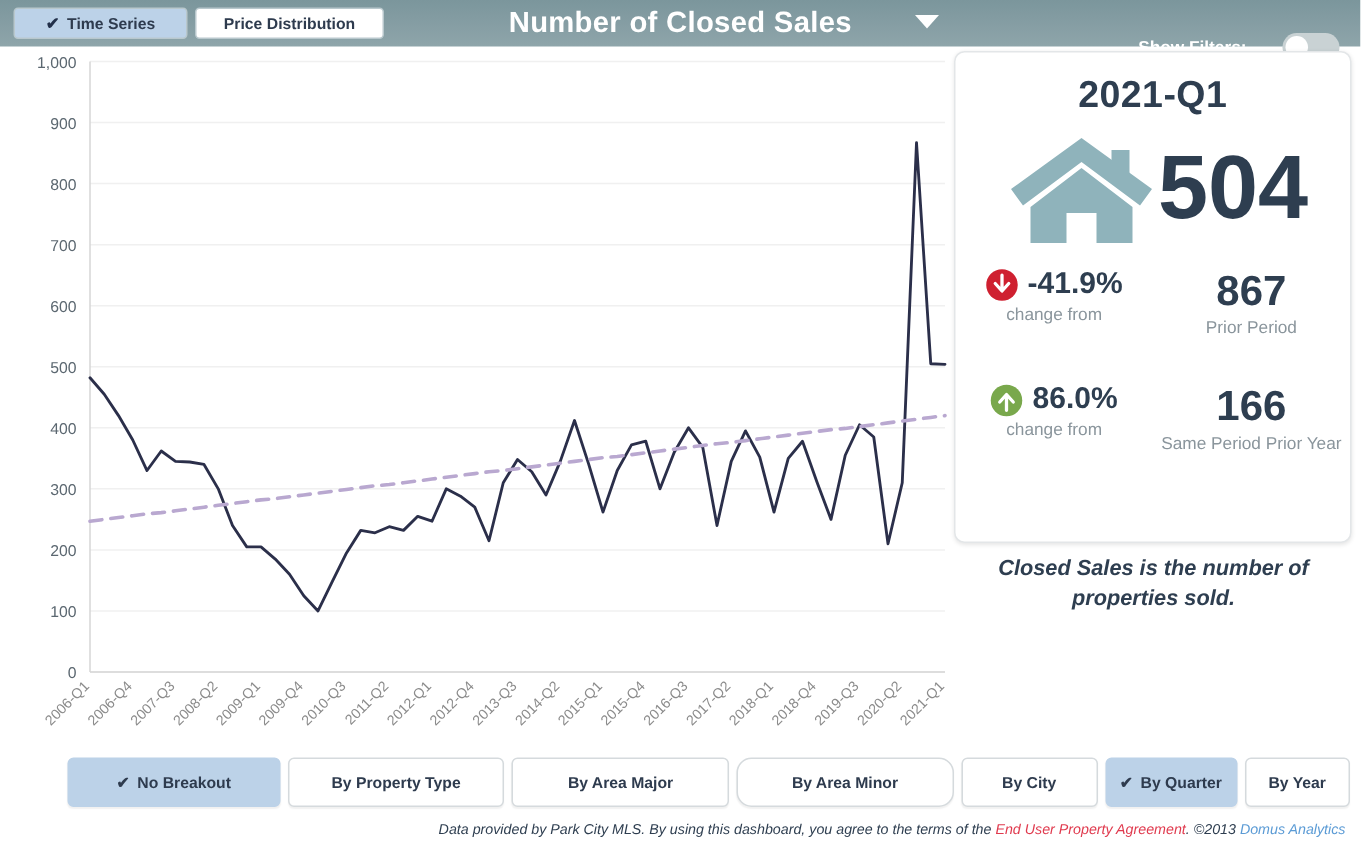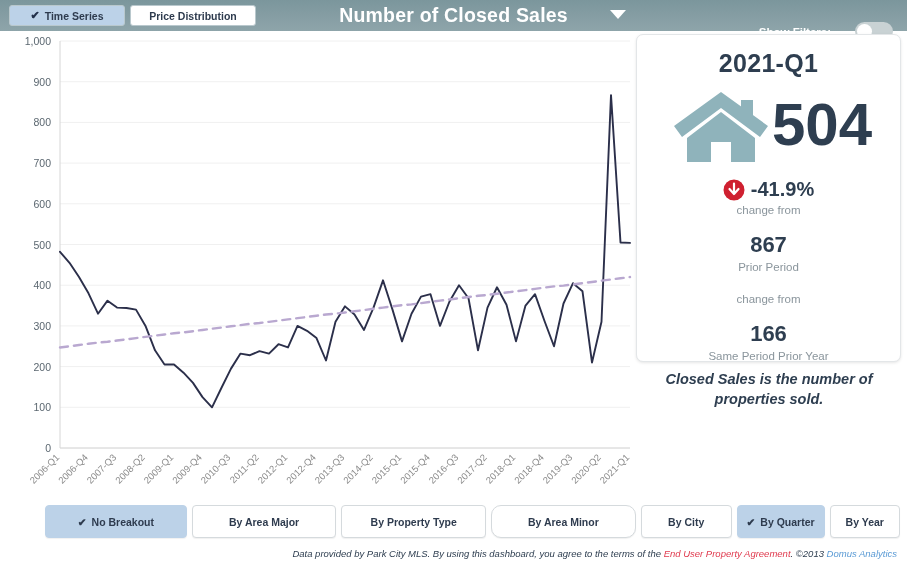"-41.9%" .stats-grid { grid-template-columns: 1fr -> 1fr 1fr; row-gap: 15px -> 29px }
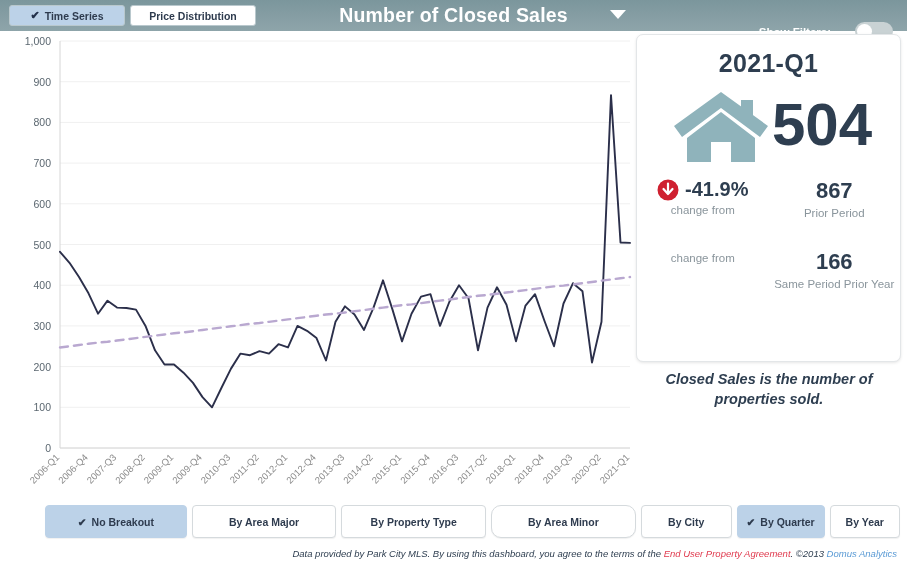"867" .stat-num { font-size: 22px -> 28px }
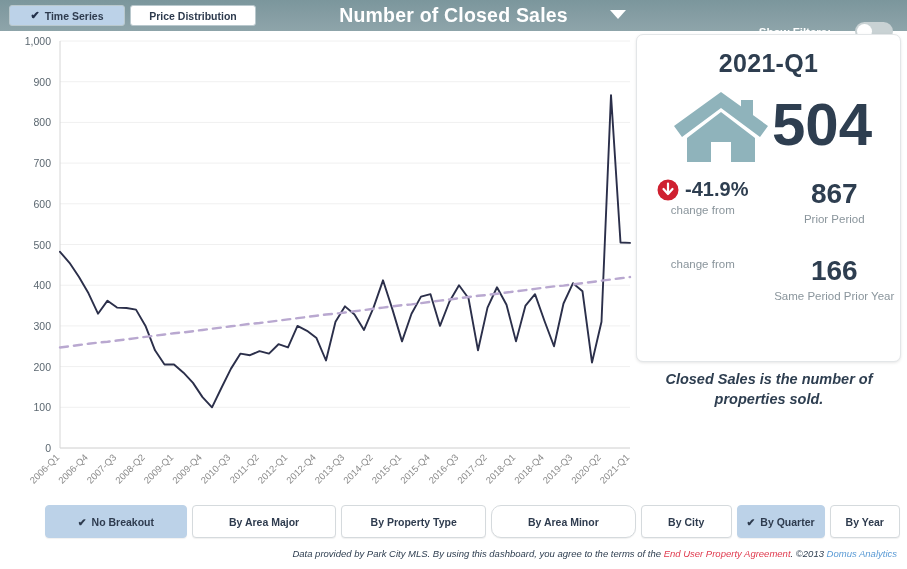"86.0%" div.pct-line { html: none -> <div> <svg> <circle></circle> <path></path> </svg> <span>86.0%</span> </div> }
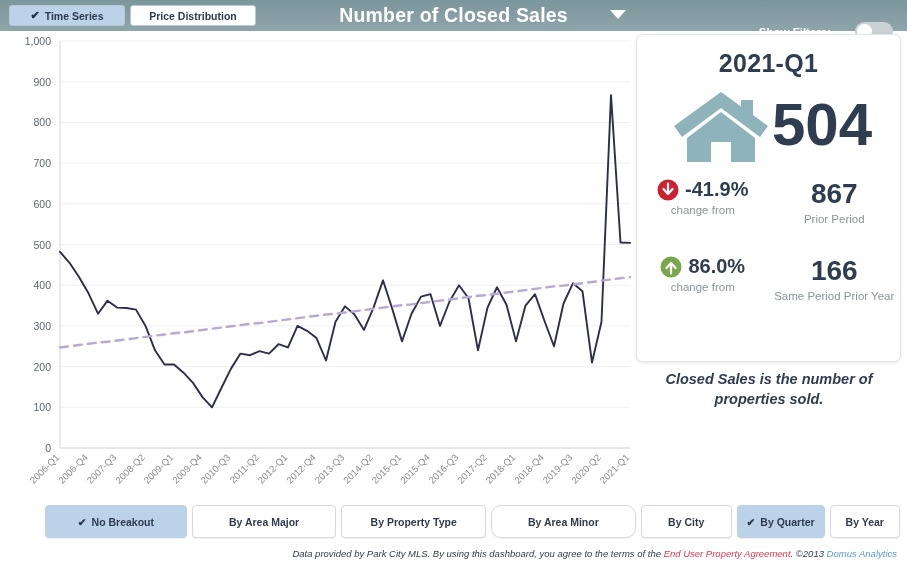"By Area Major" div.bkbtn { order: before "By Property Type" -> after "By Property Type" }
